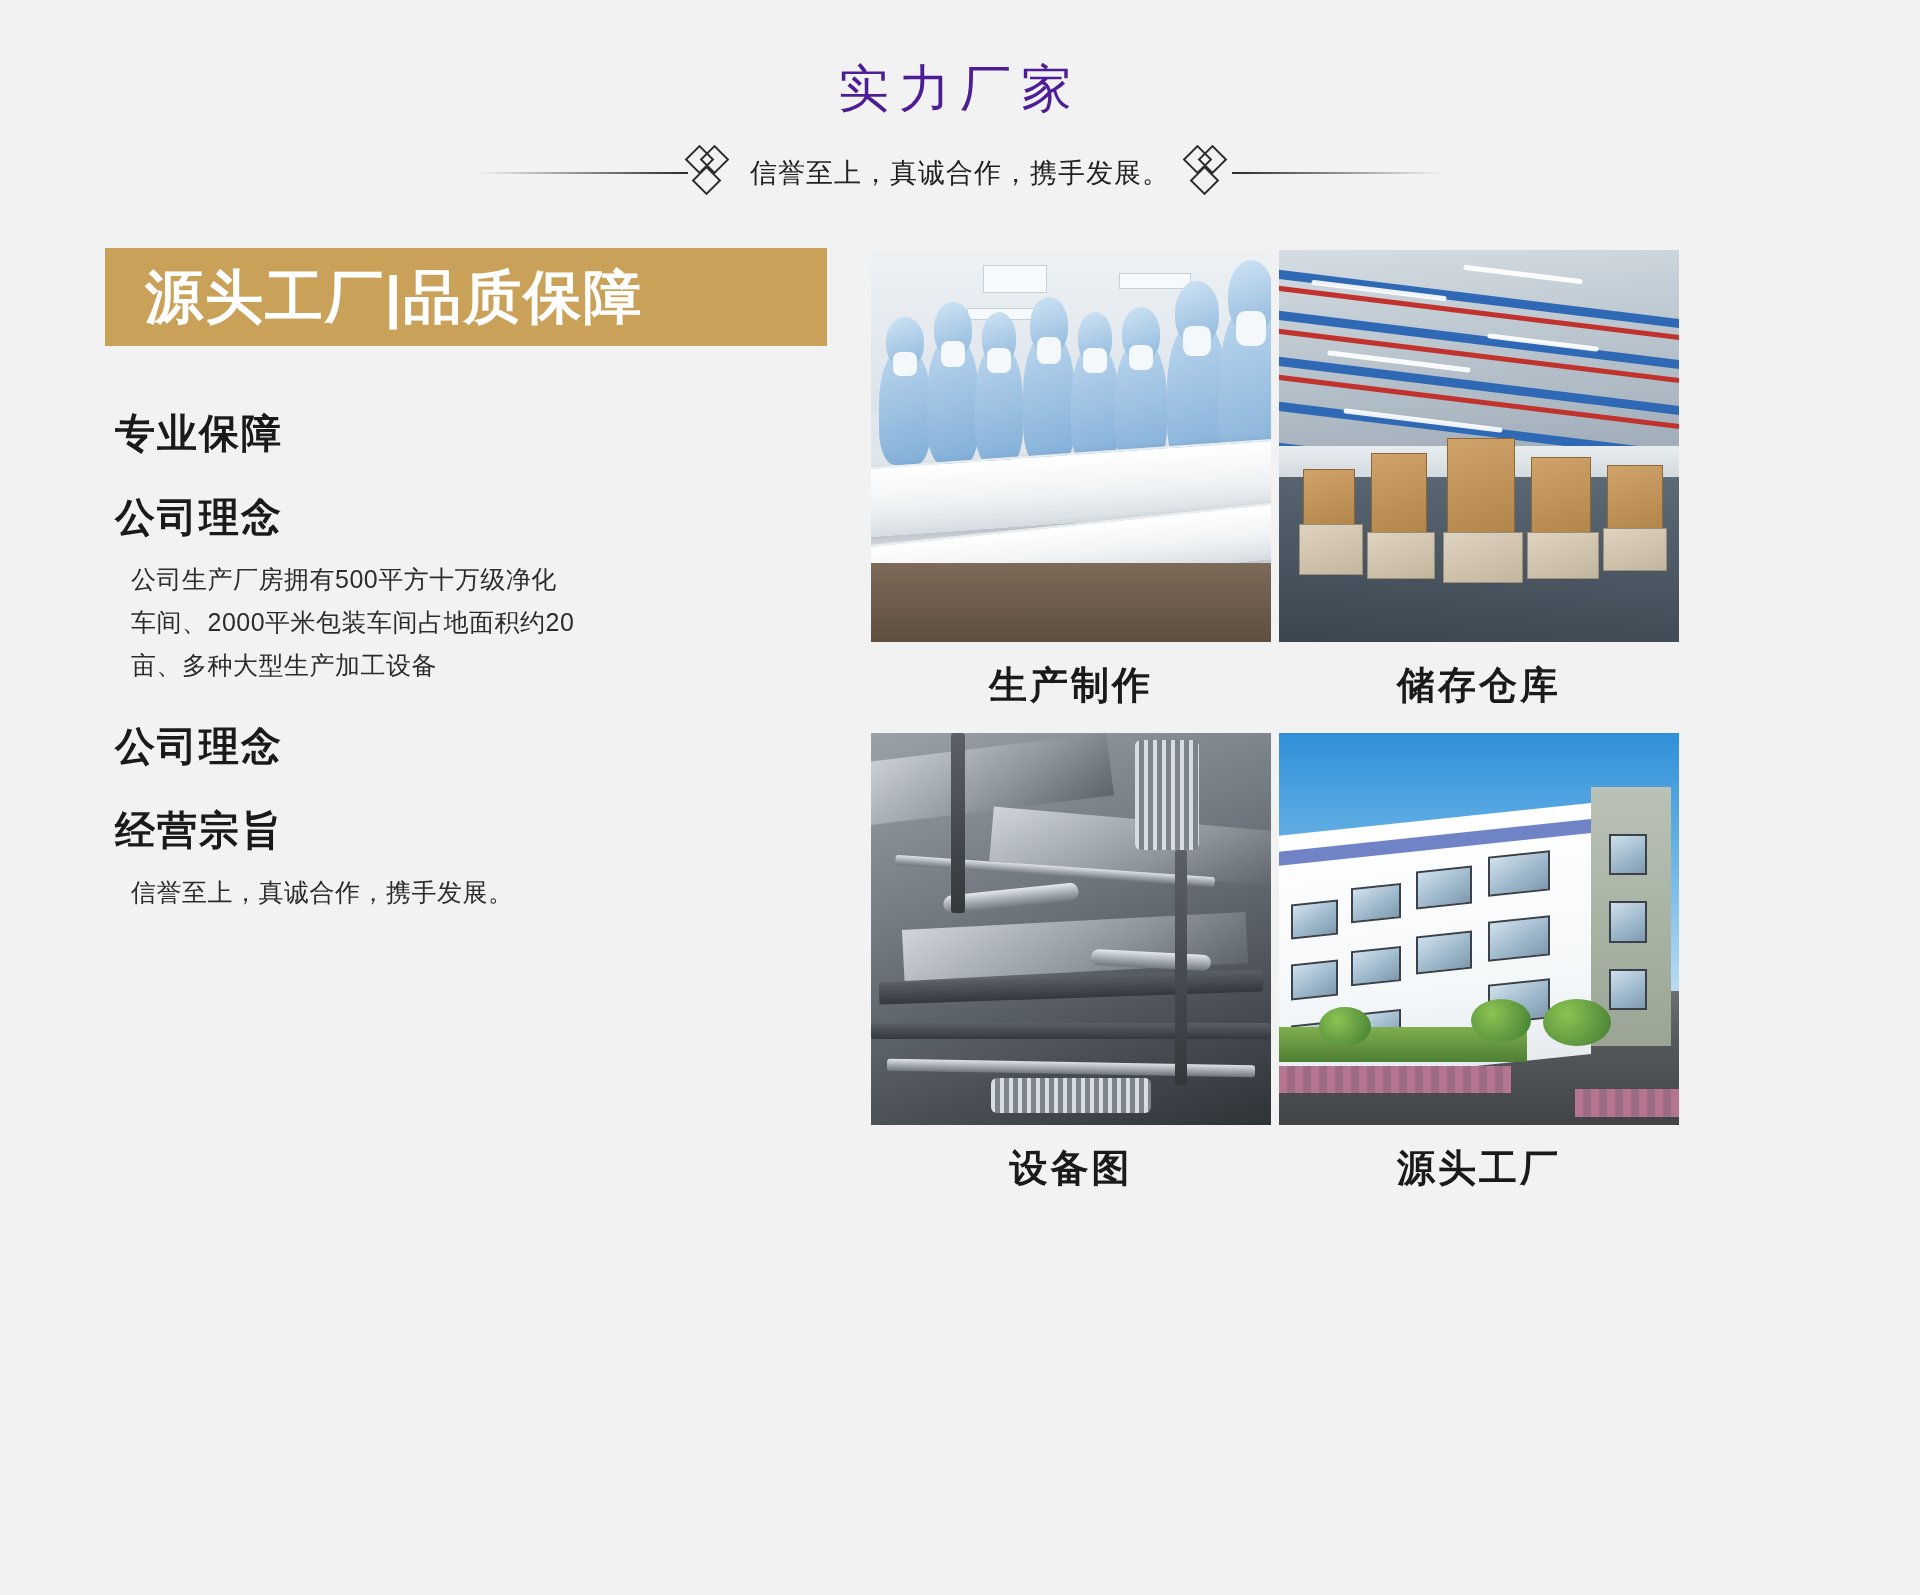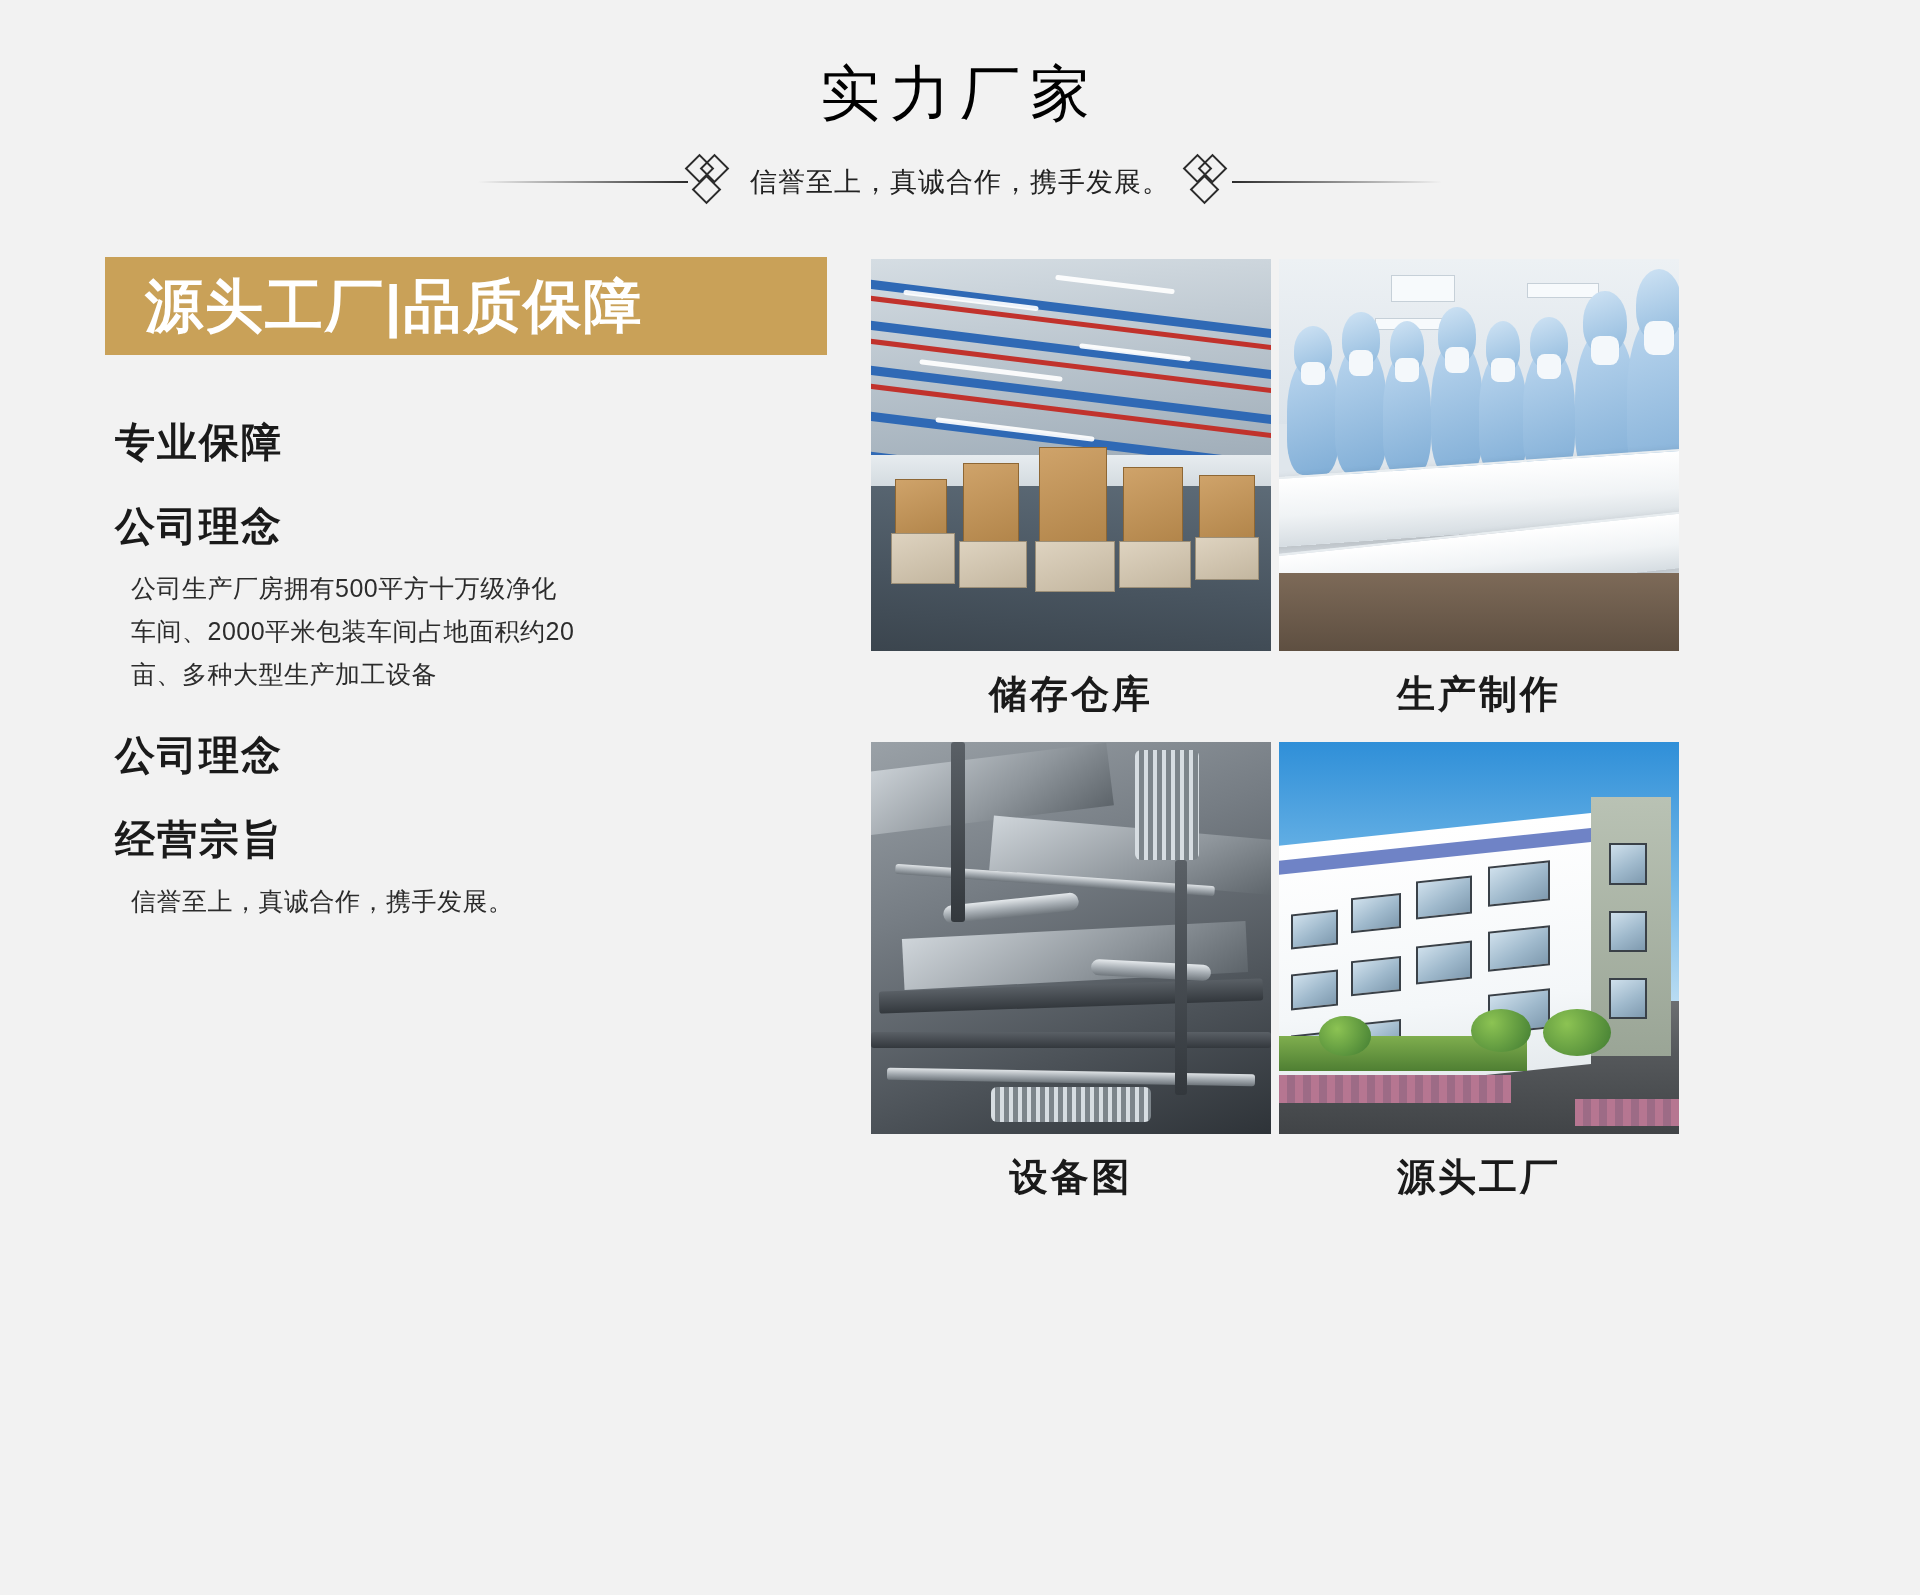"实力厂家" .main-title { color: #000000 -> #4c1d95; font-size: 60px -> 51px }
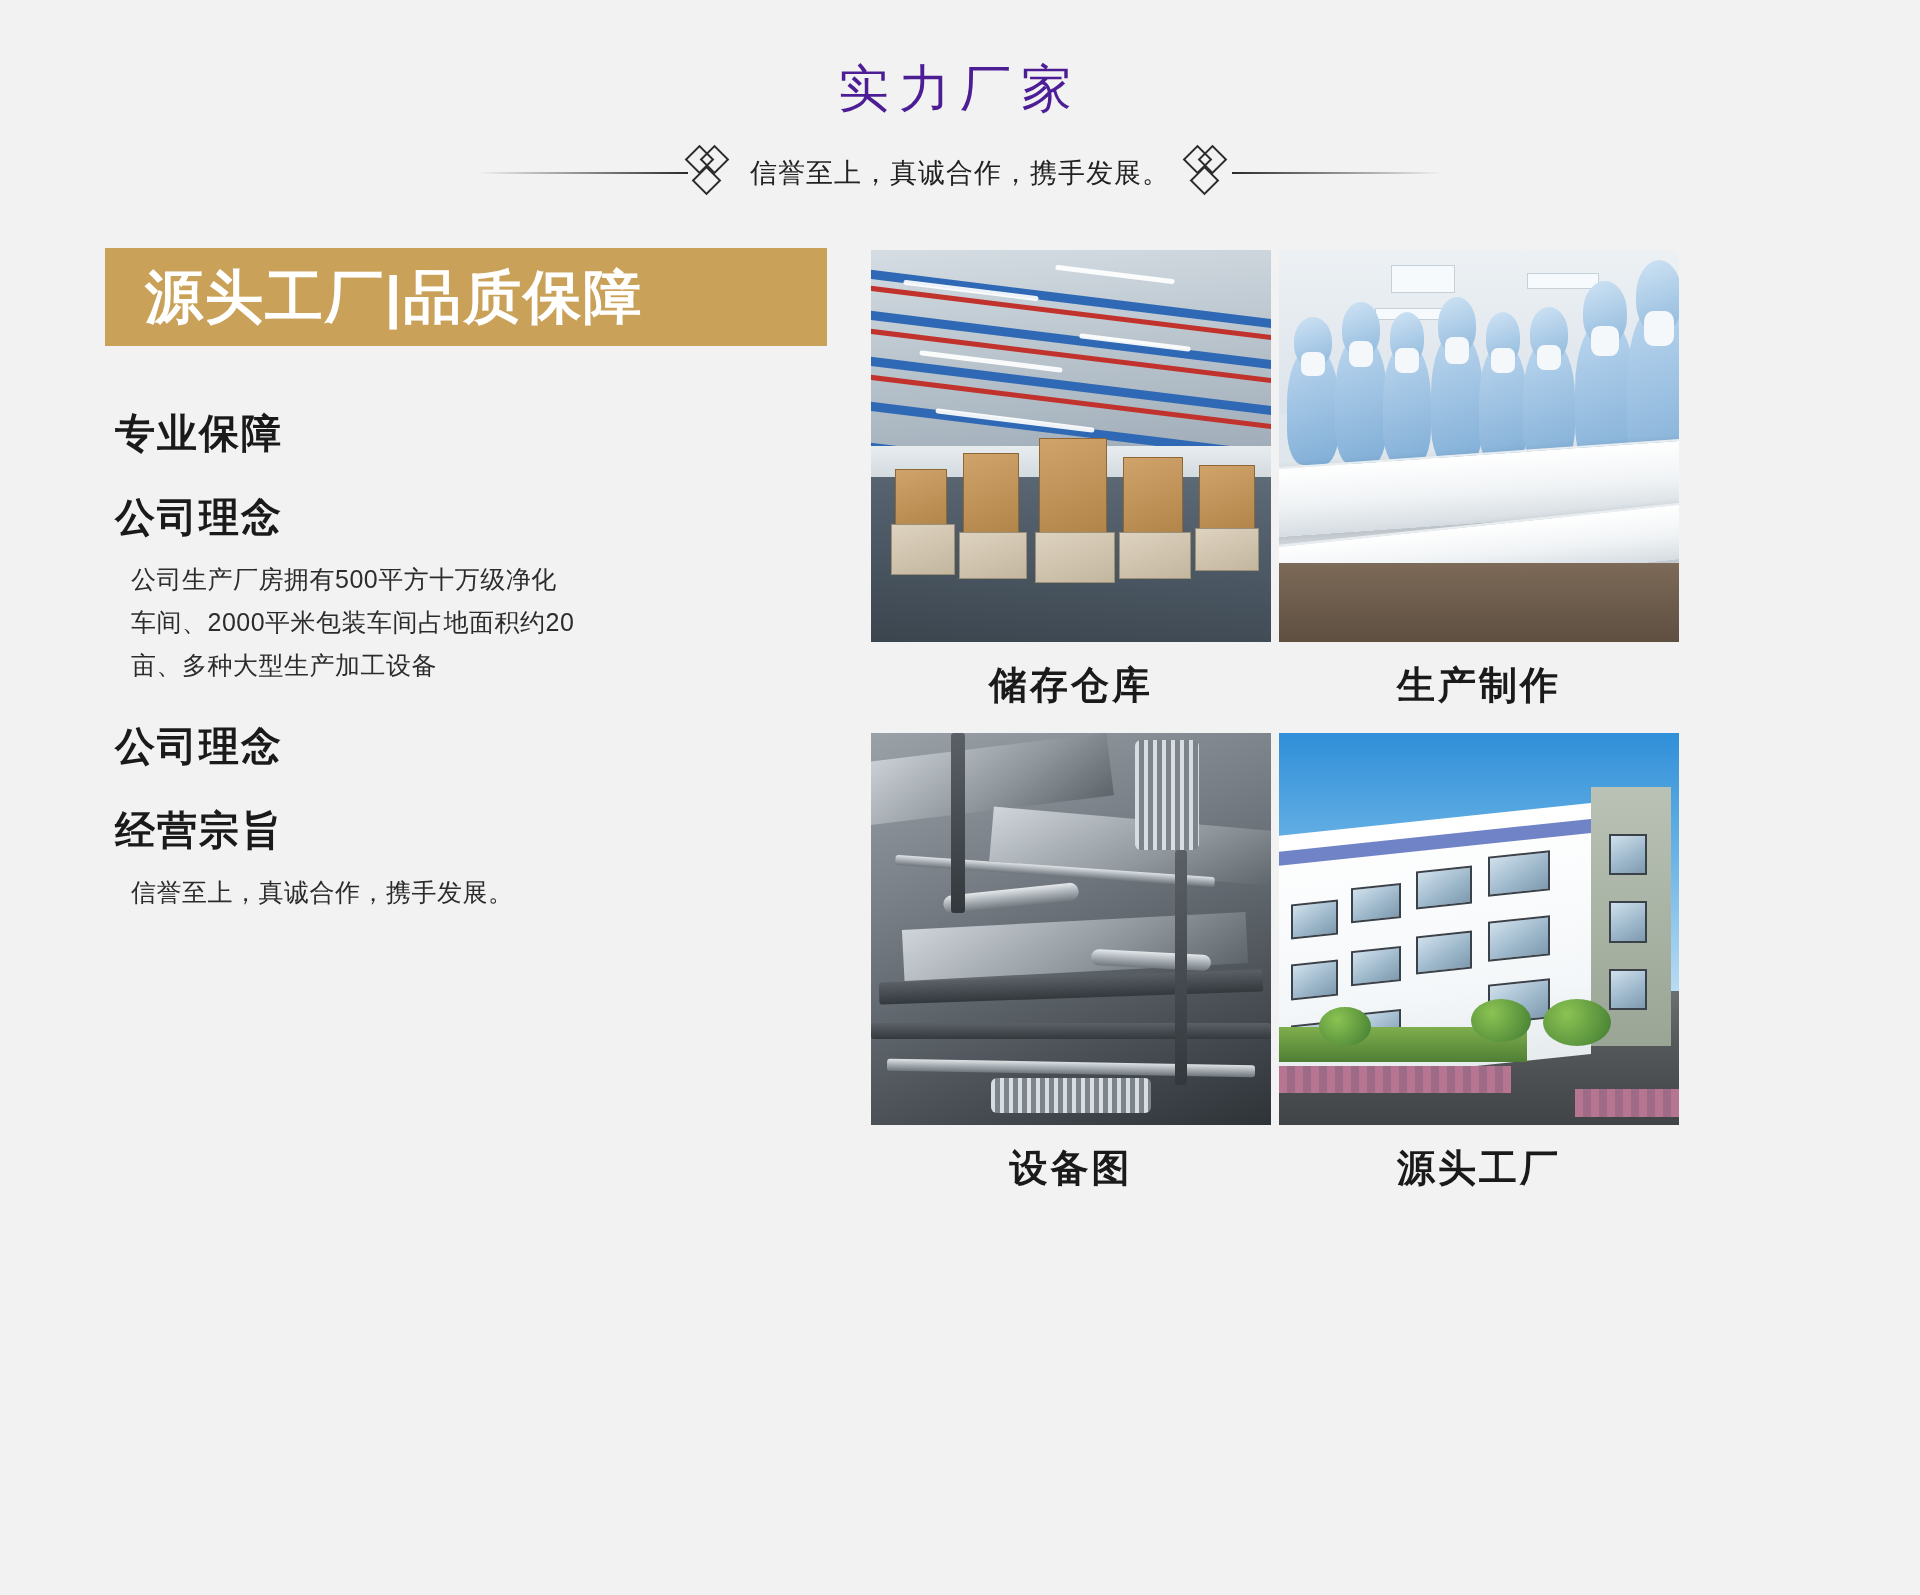"储存仓库" div.cell { order: before "生产制作" -> after "生产制作" }
